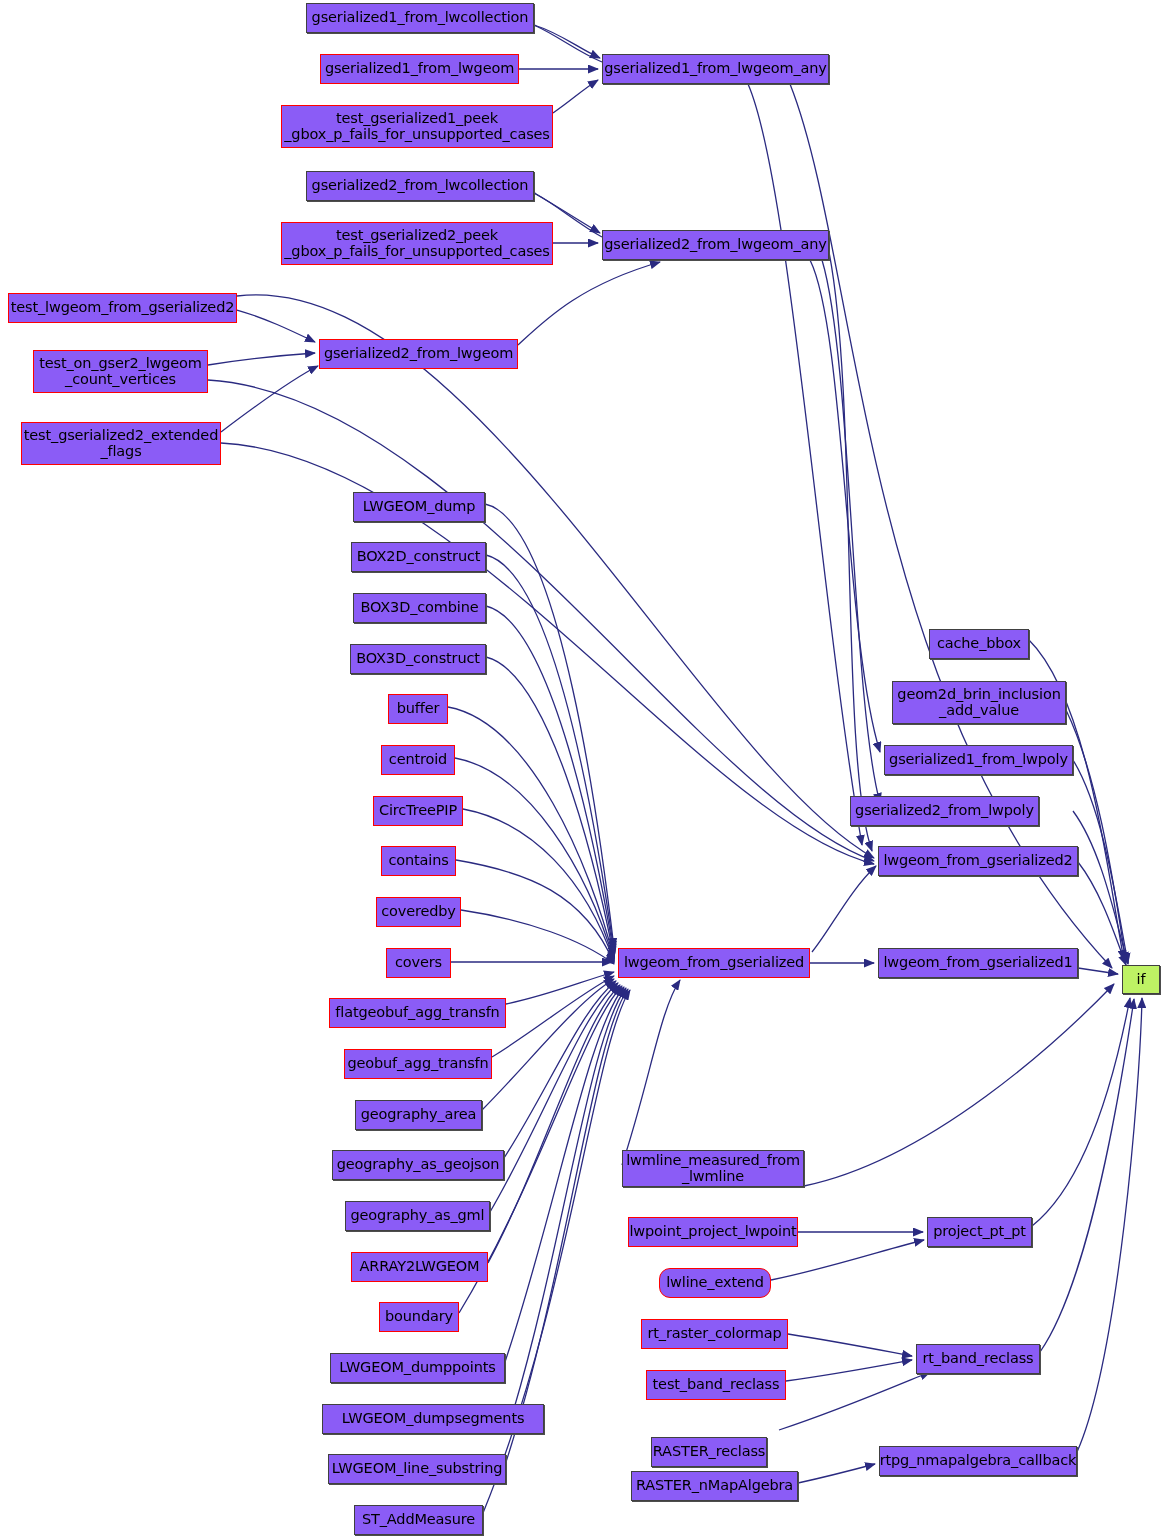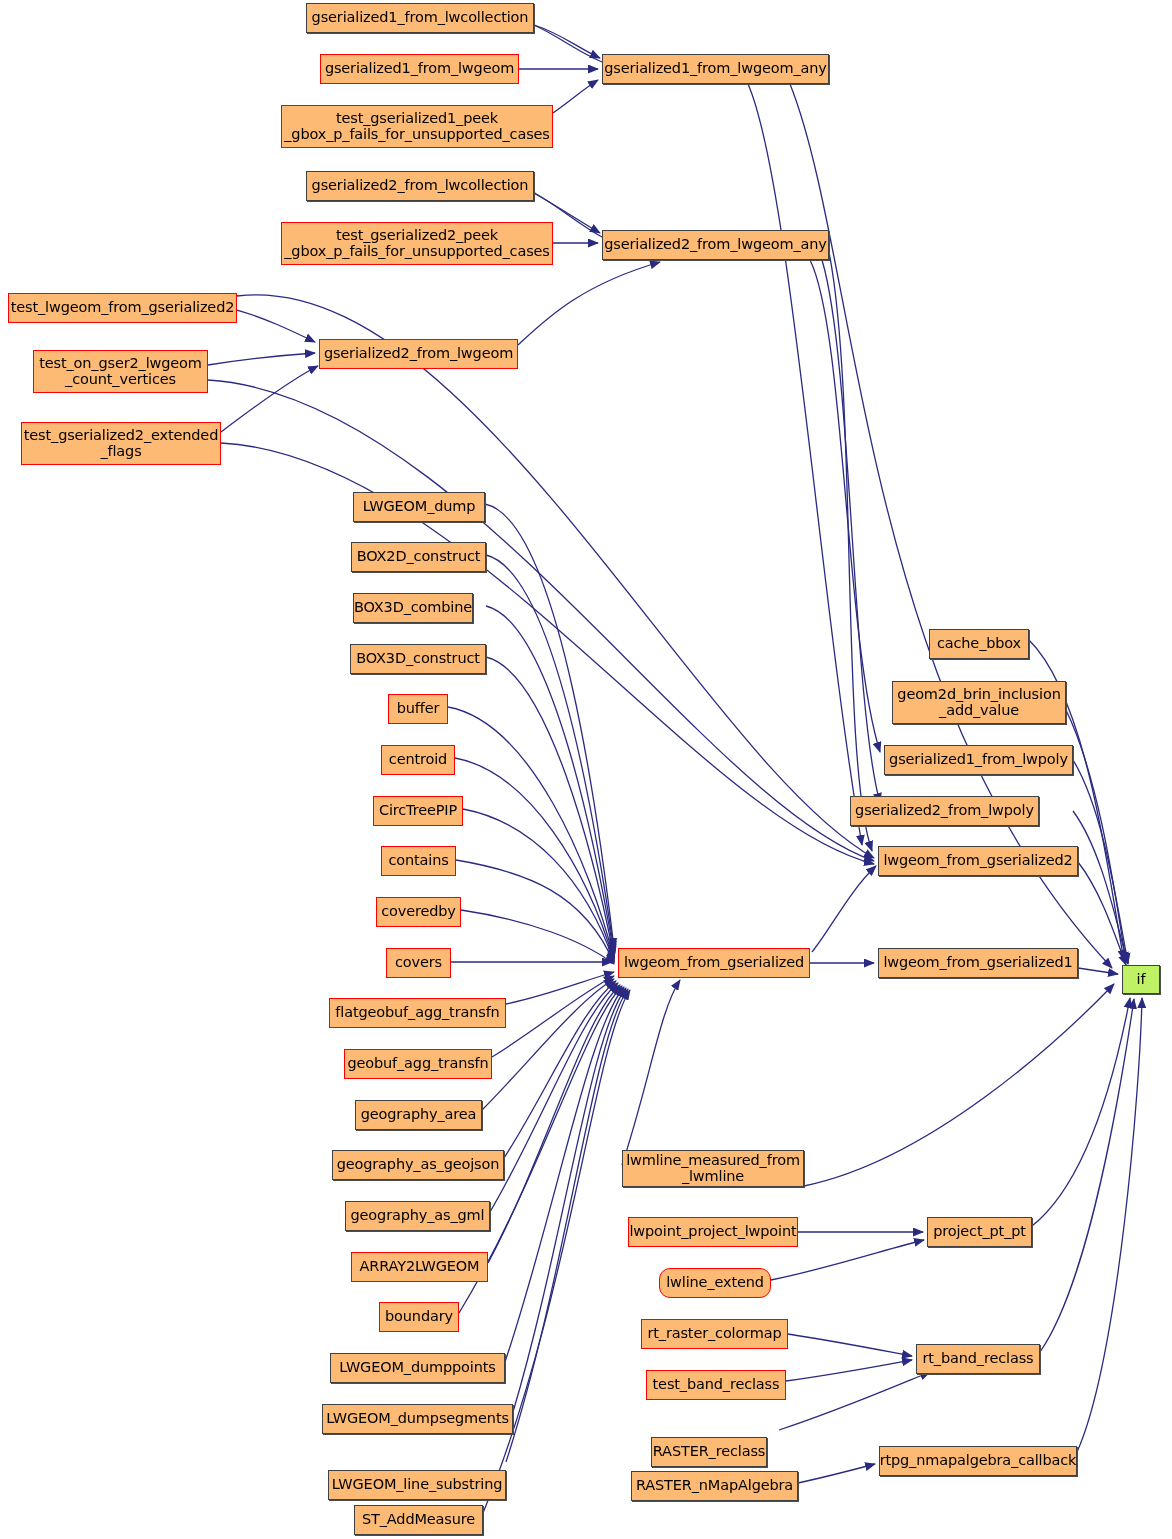"gserialized1_from_lwcollection" .node { background: #fdba74 -> #8b5cf6 }
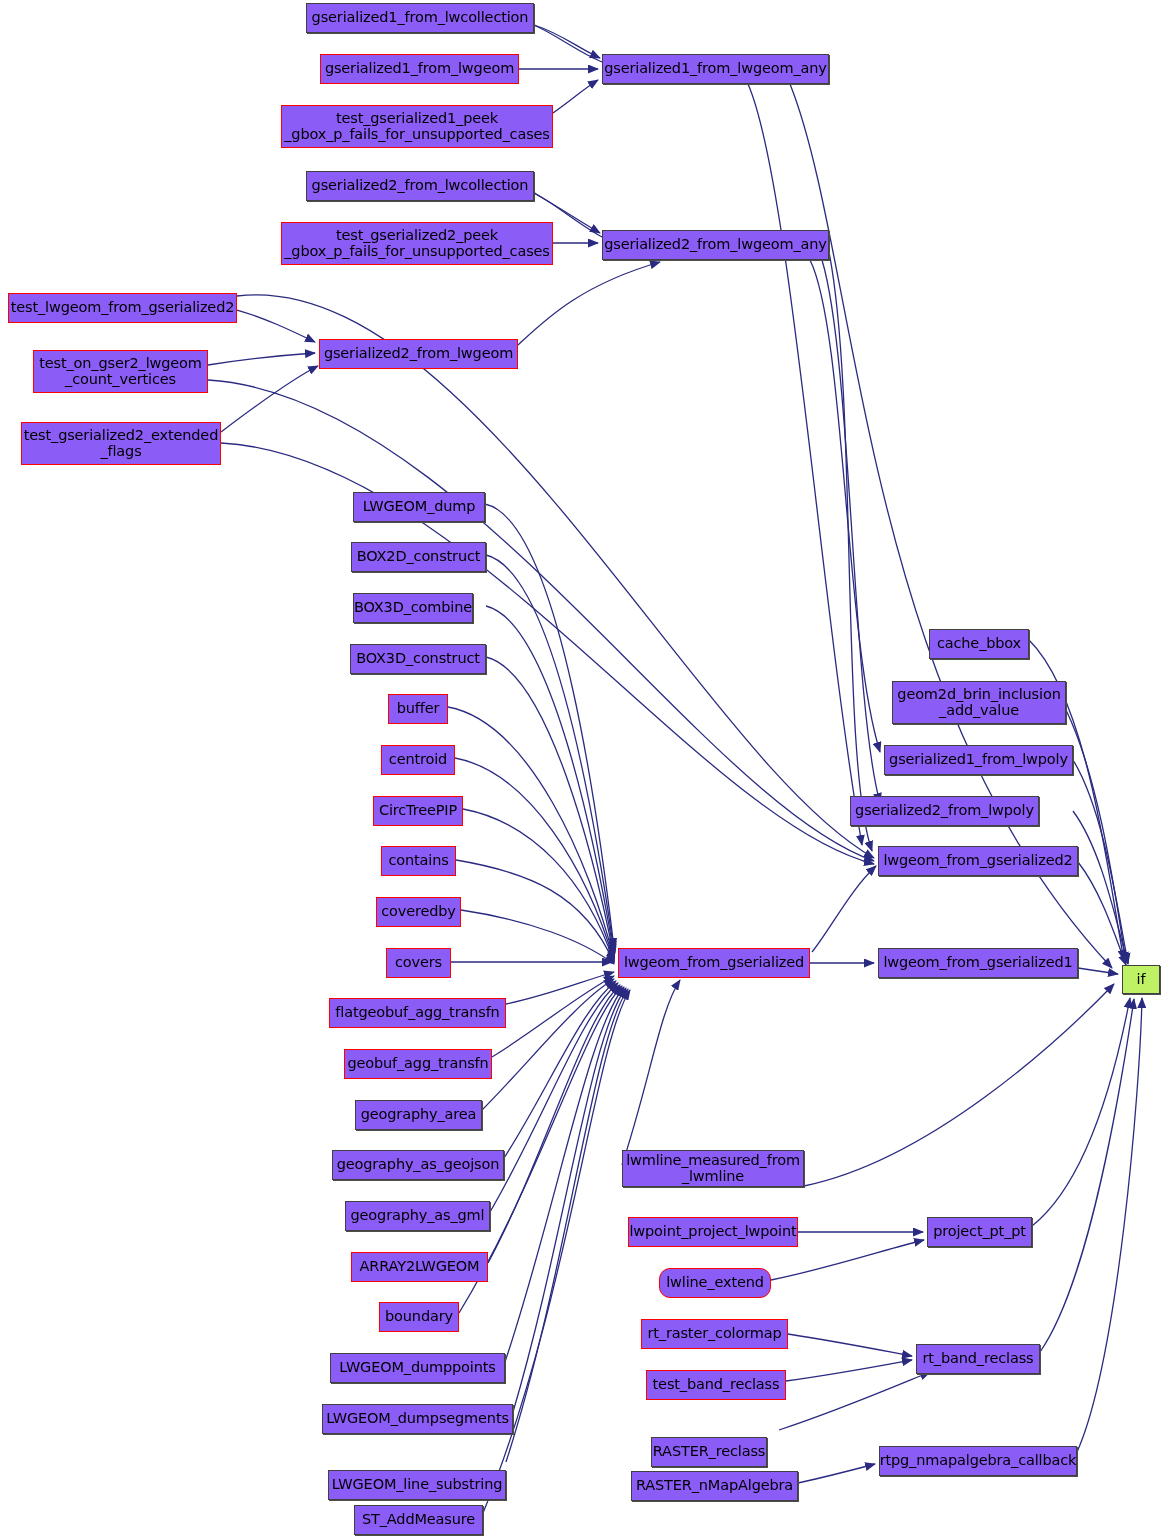"BOX3D_combine" div.node { width: 120px -> 133px }
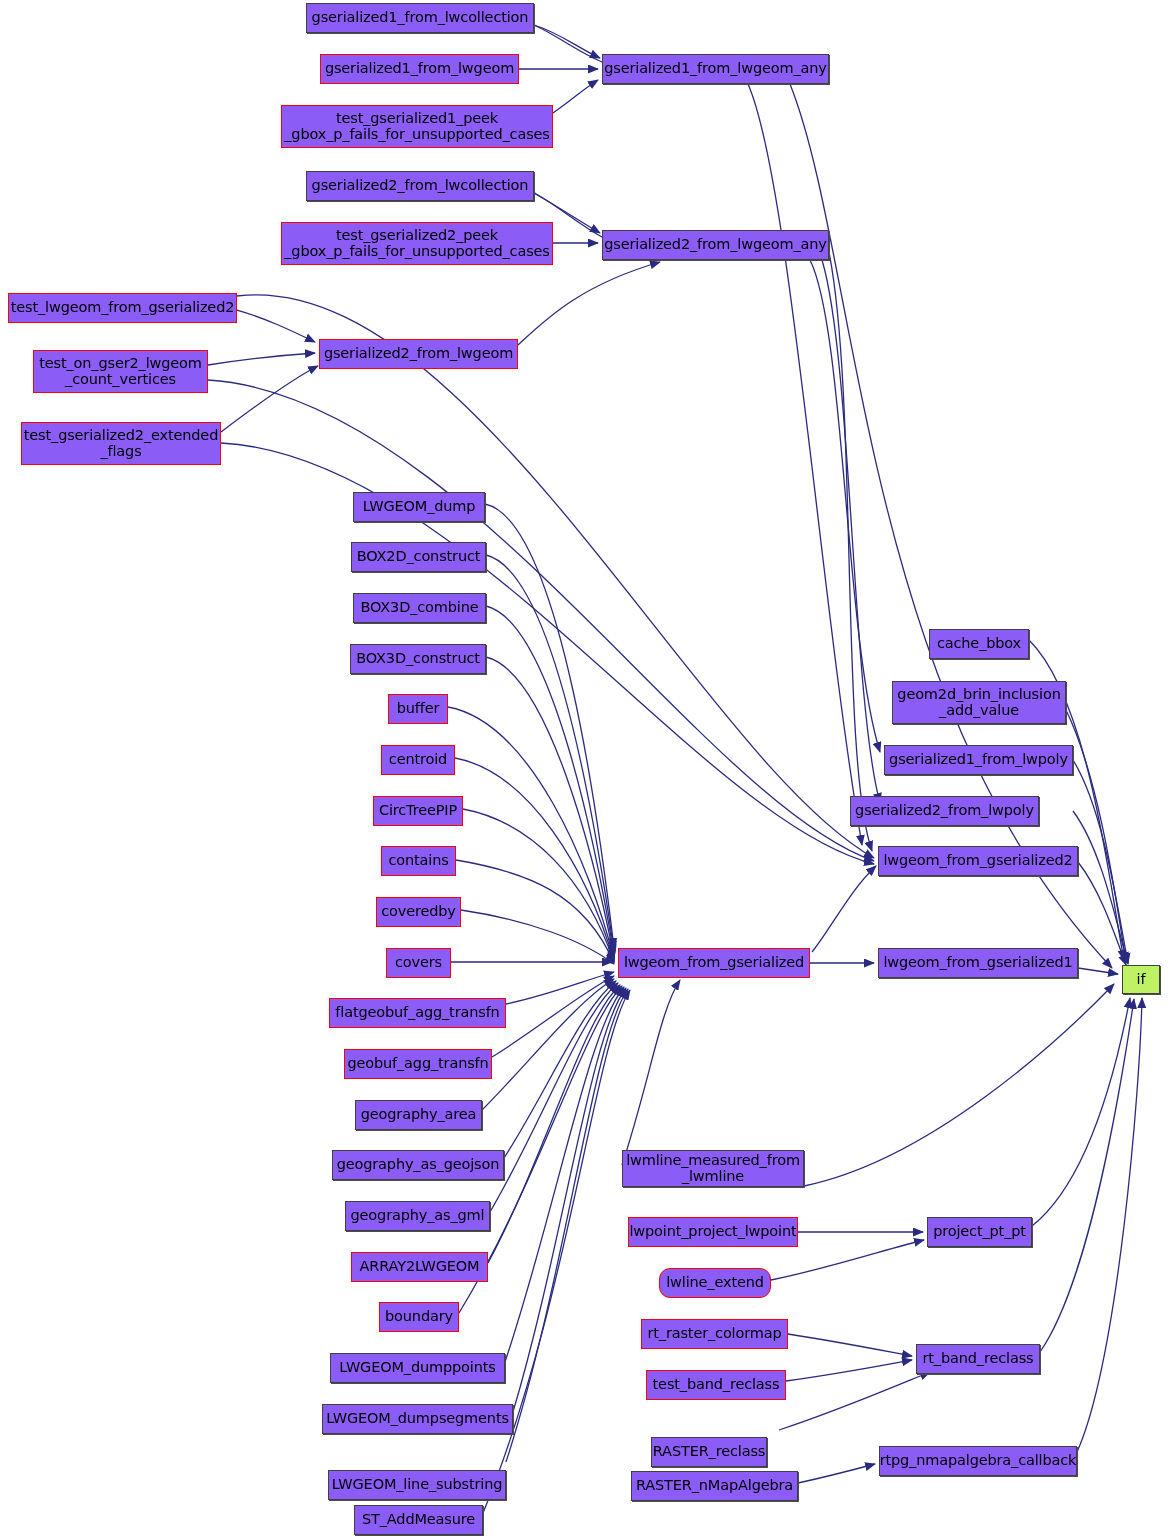"LWGEOM_dumpsegments" div.node { width: 191px -> 222px }
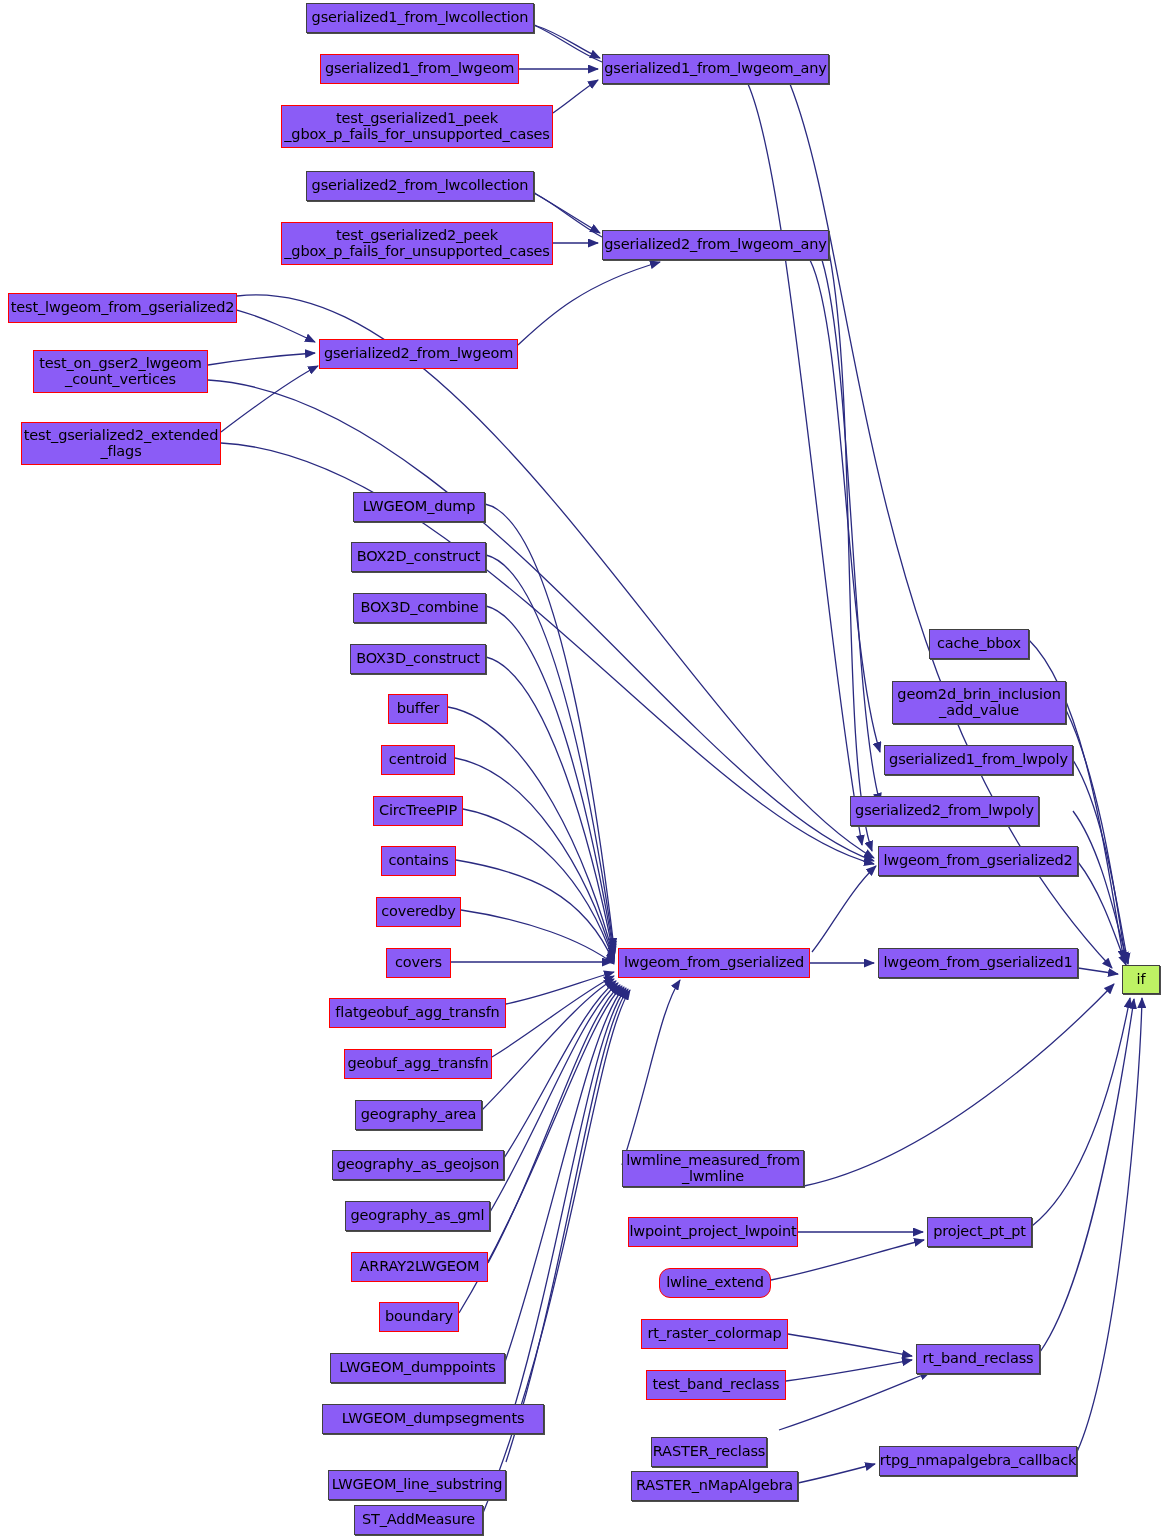"LWGEOM_line_substring" div.node { margin-top: 16px -> none }
